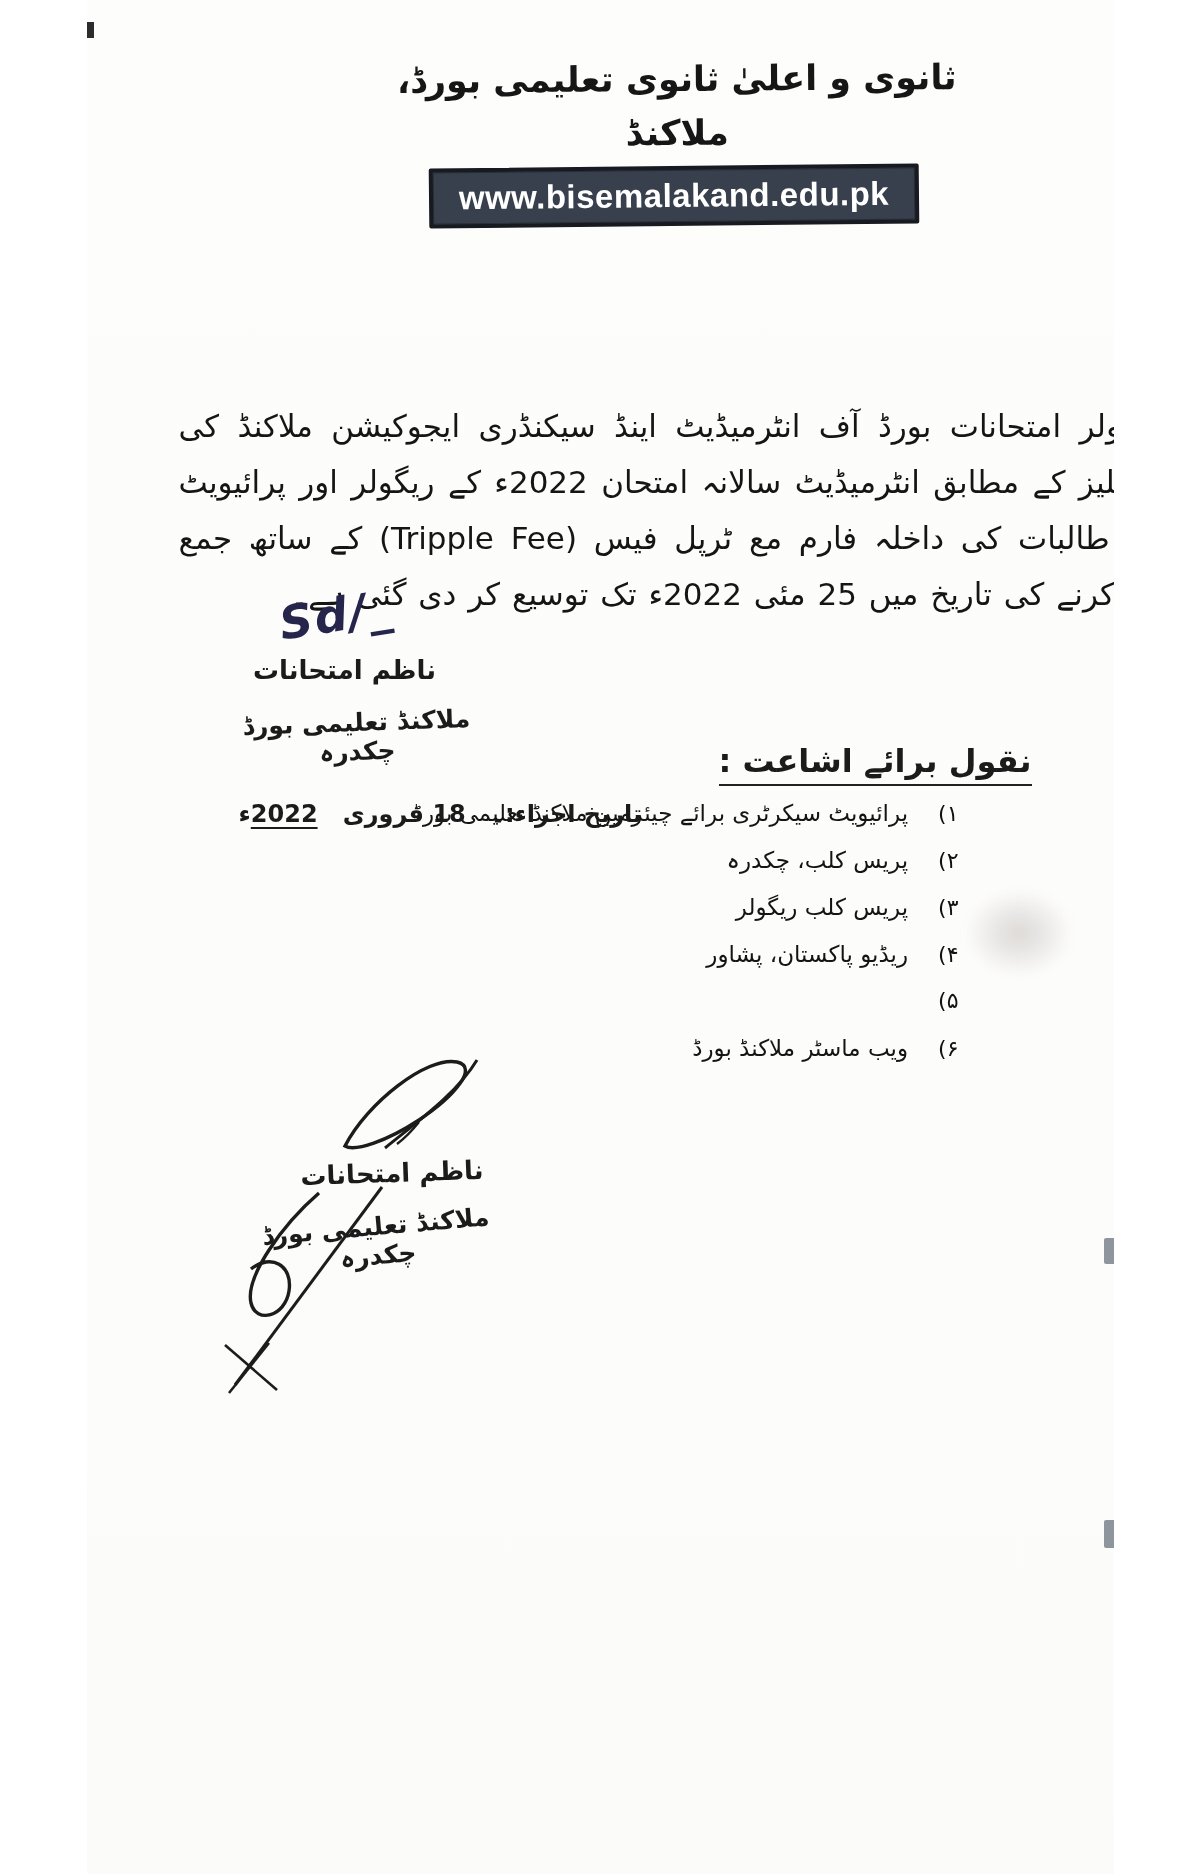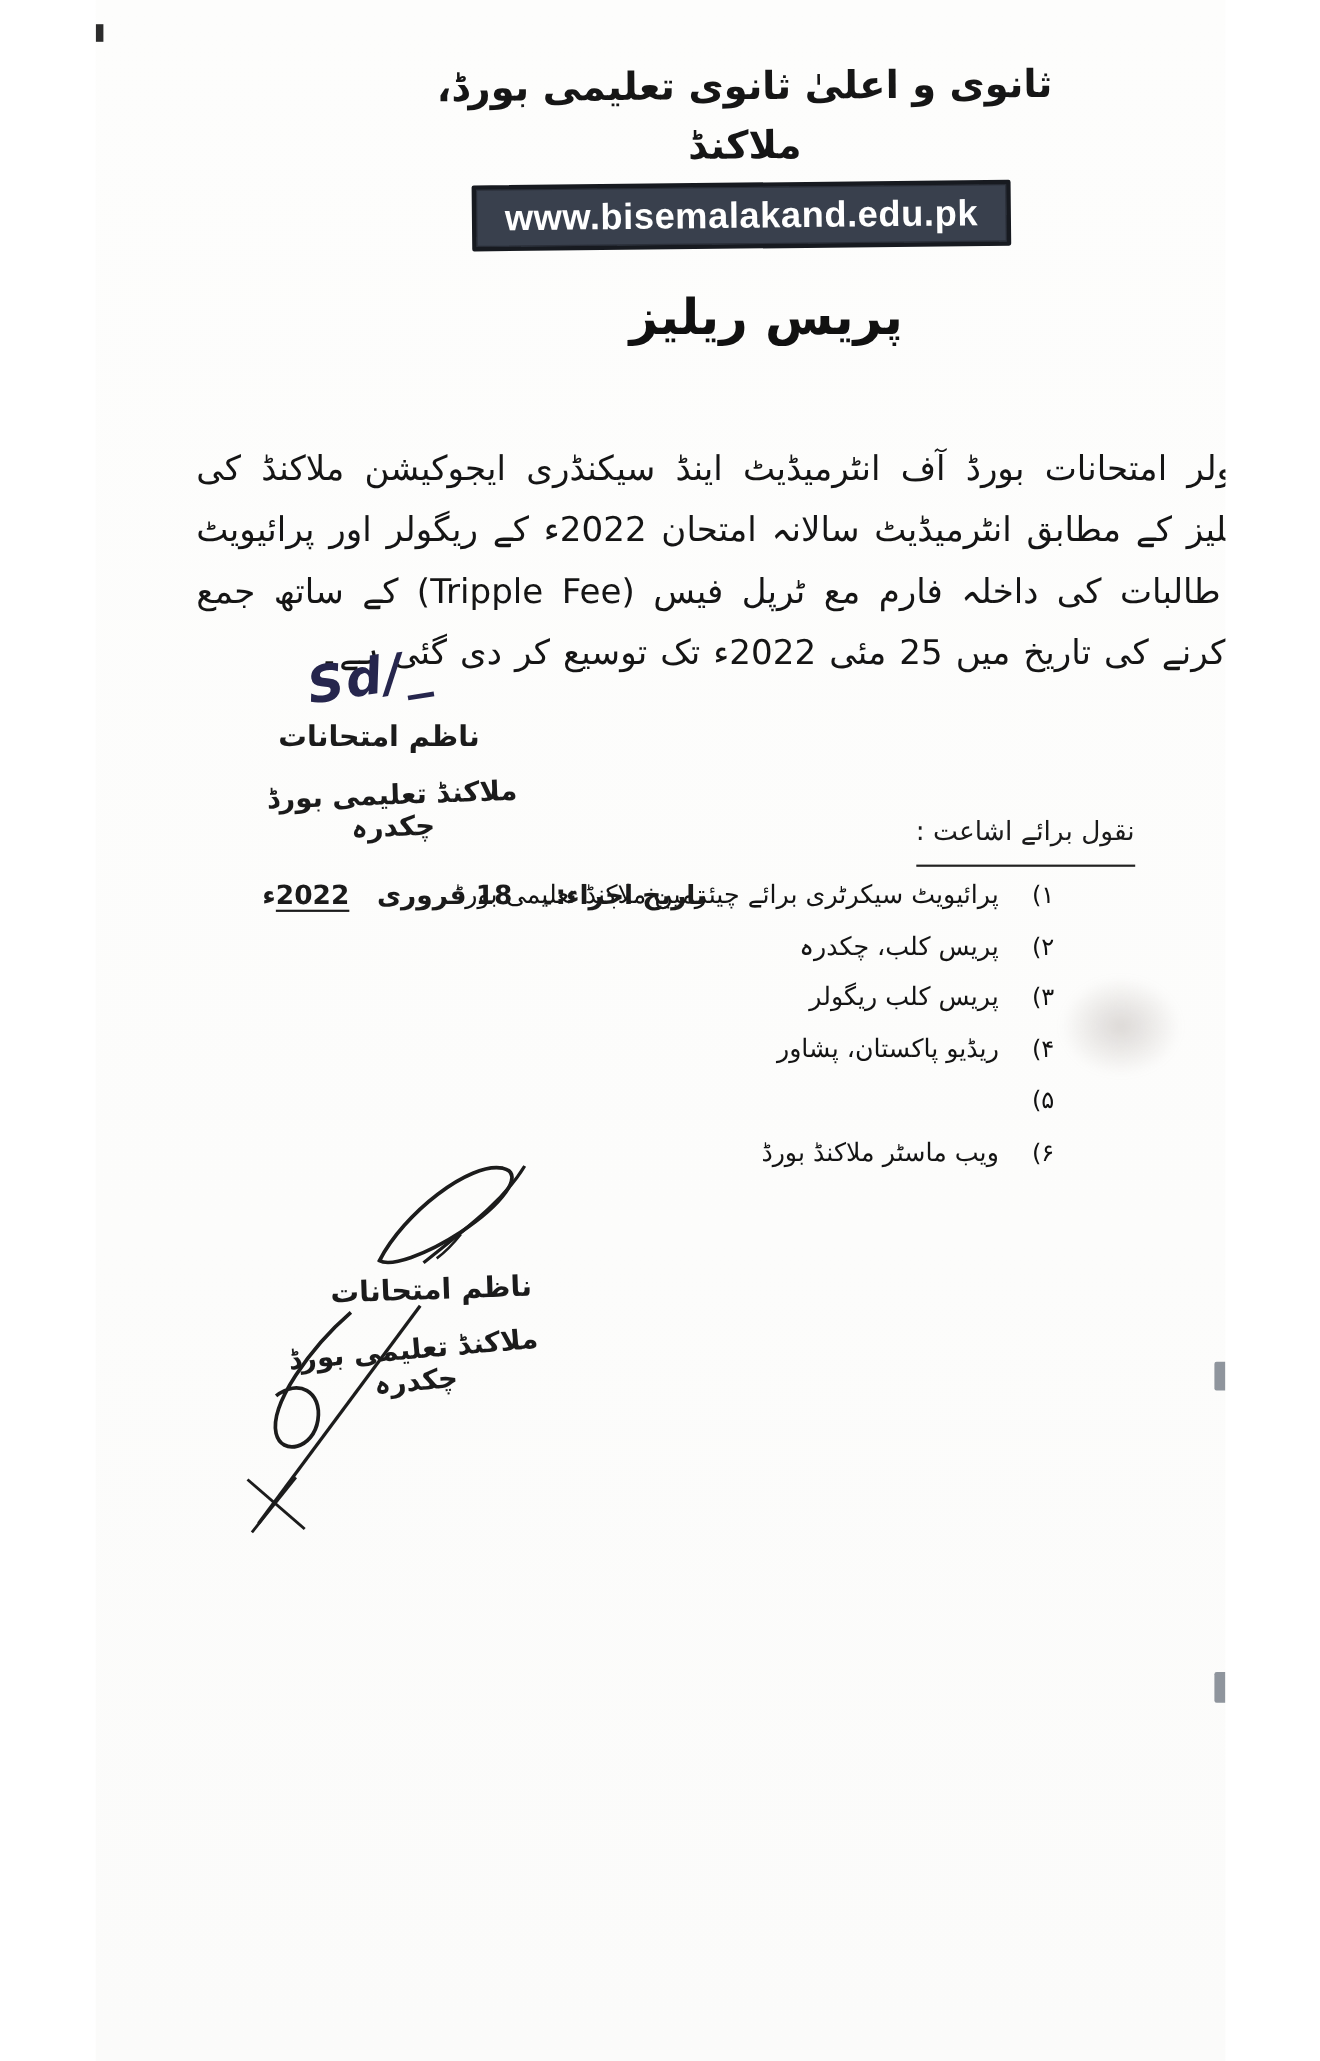"پریس ریلیز" div.doc-title { html: <div>پریس ریلیز</div> -> none }
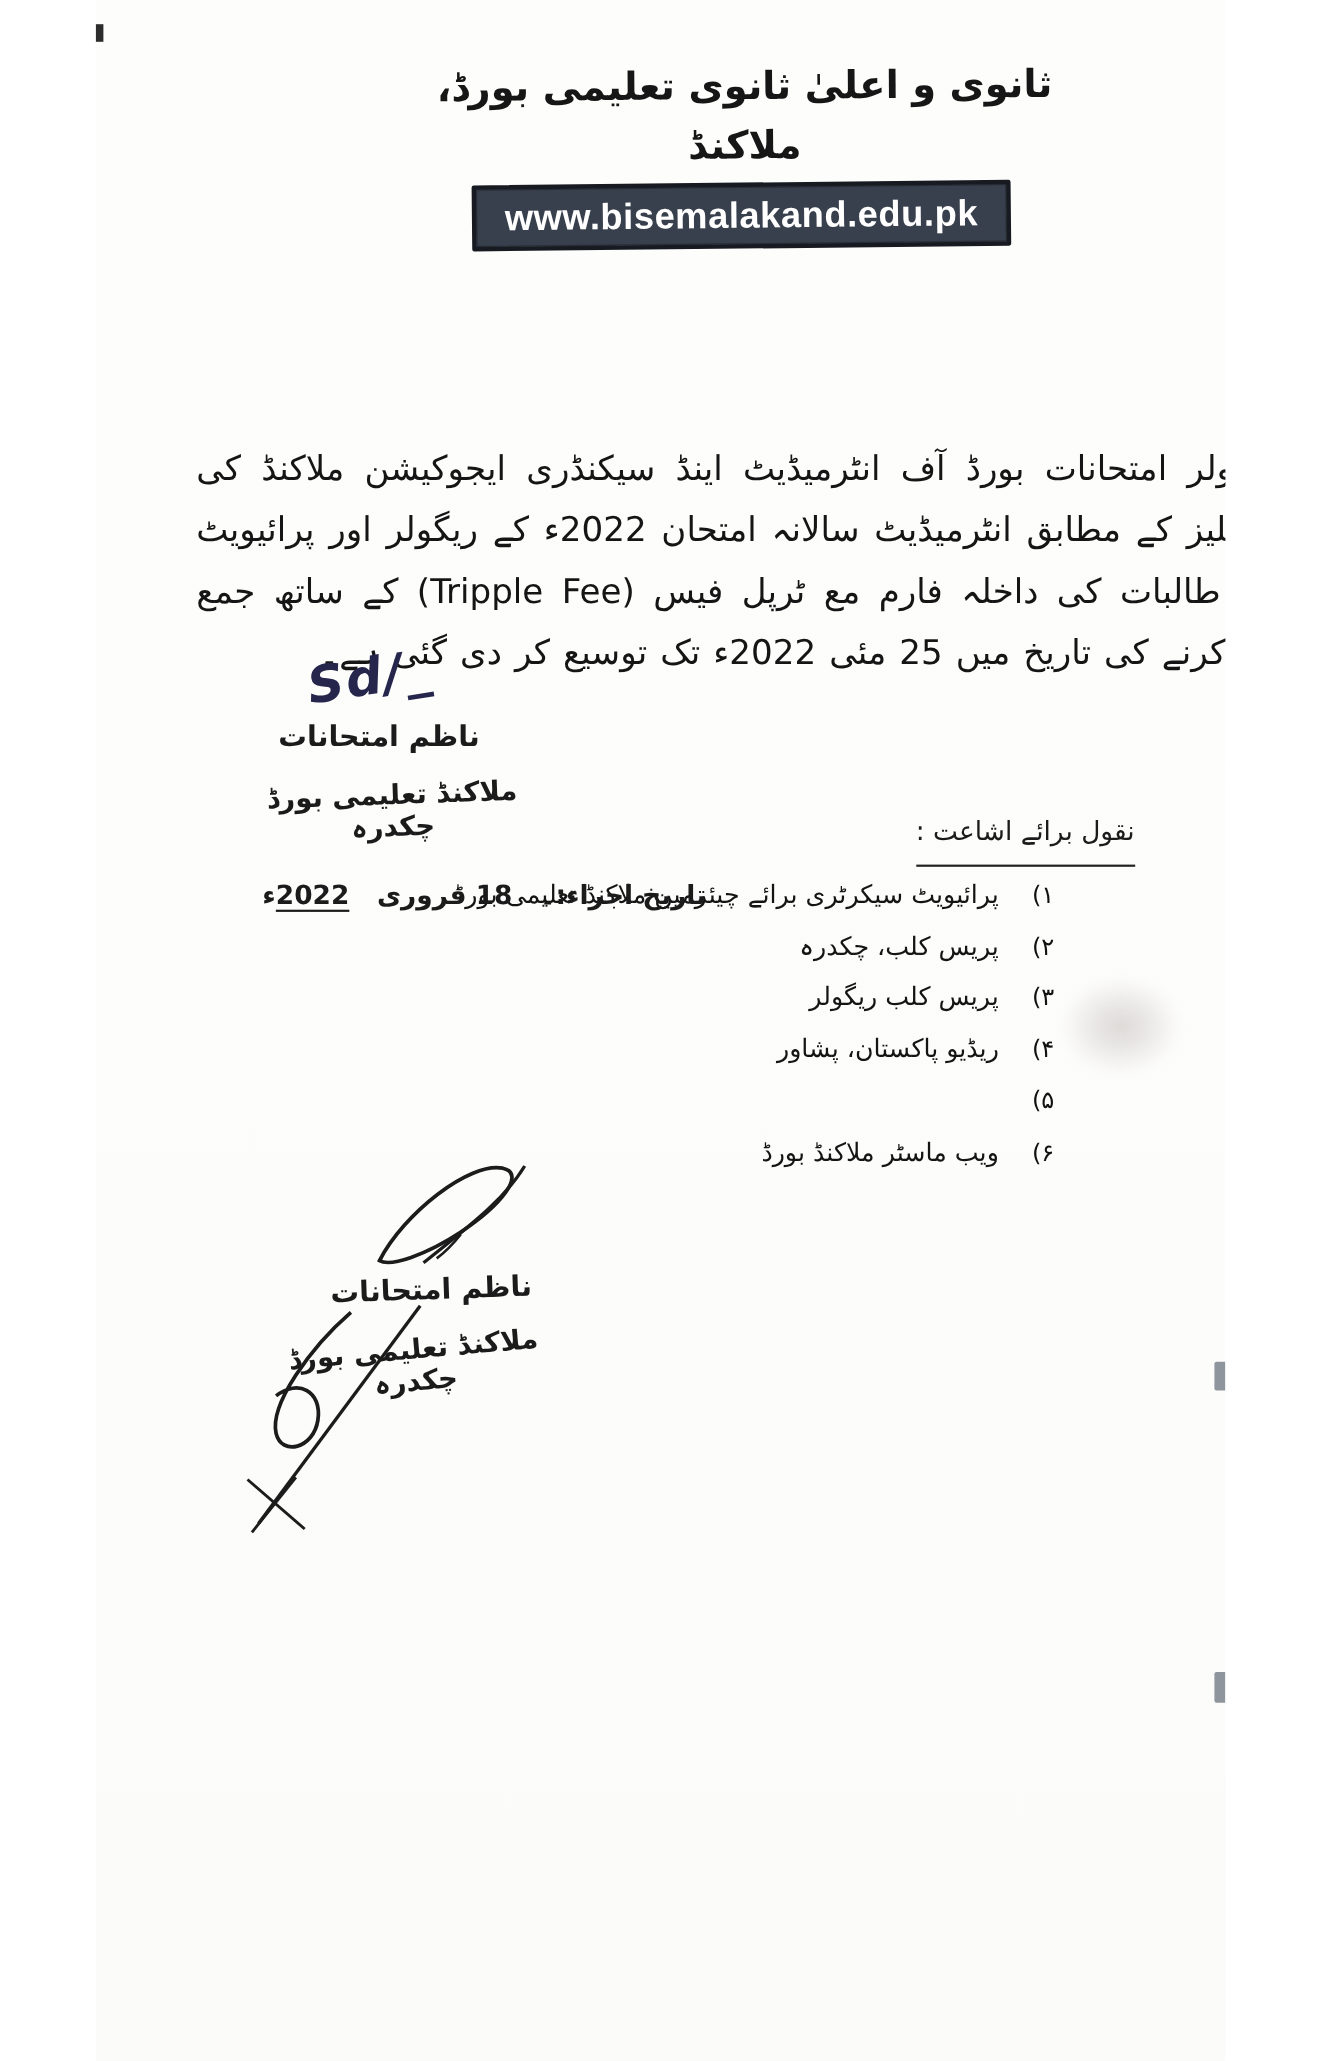"نقول برائے اشاعت :" .dist-heading { font-size: 24px -> 32px; font-weight: normal -> bold; padding-bottom: 16px -> 4px }
